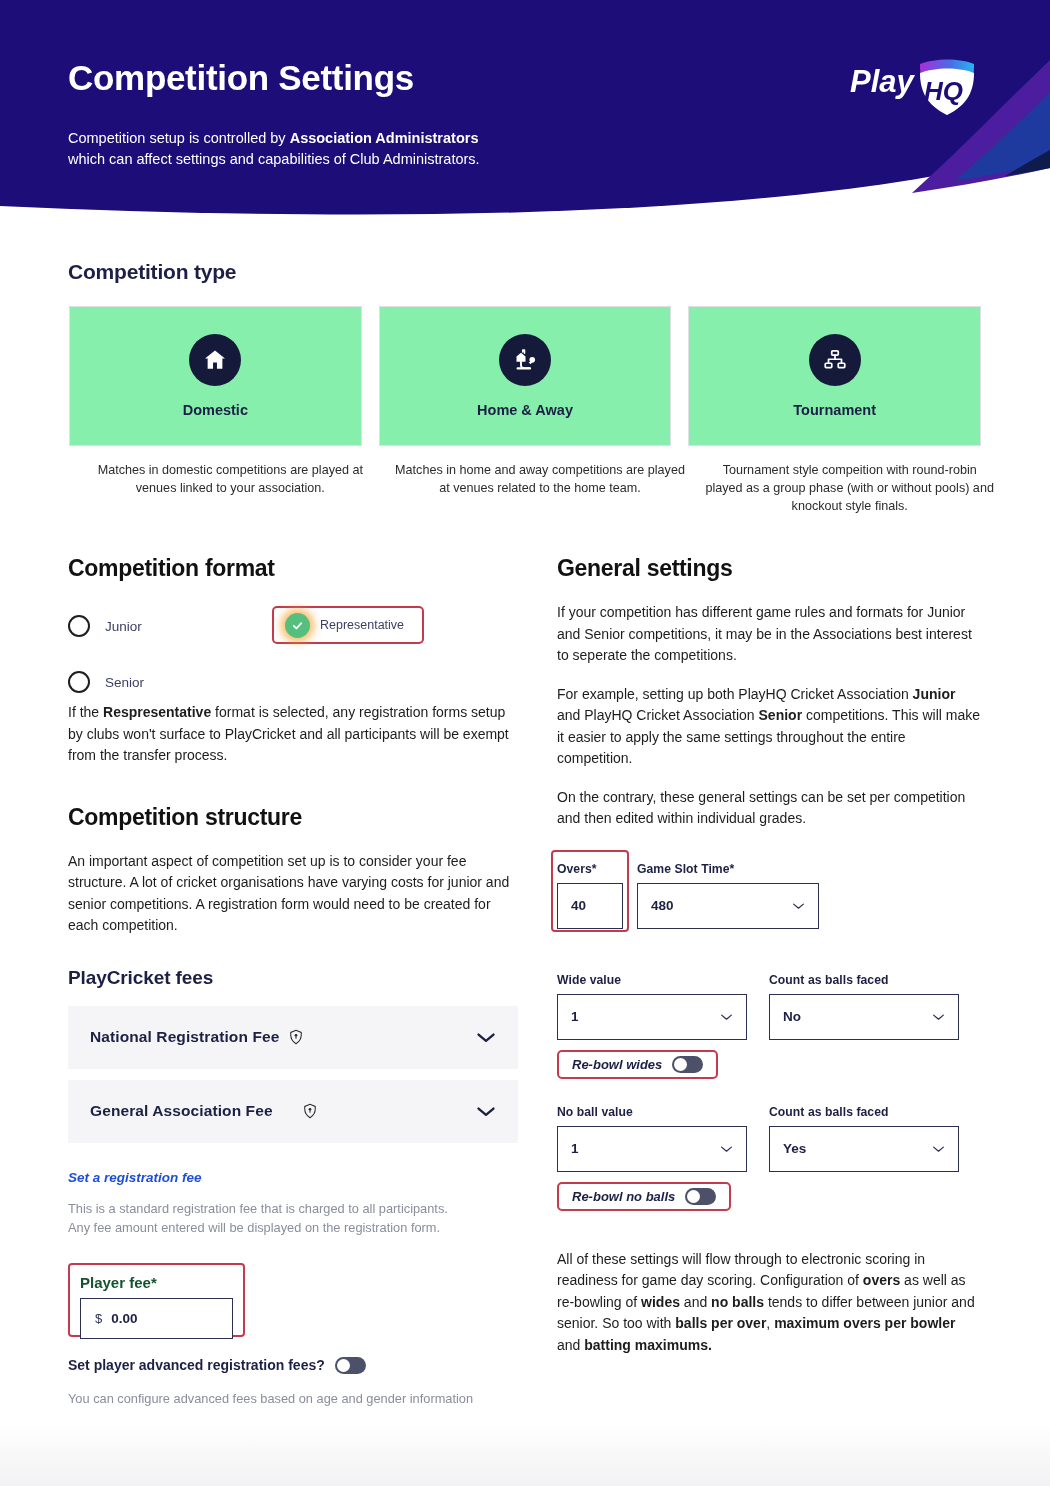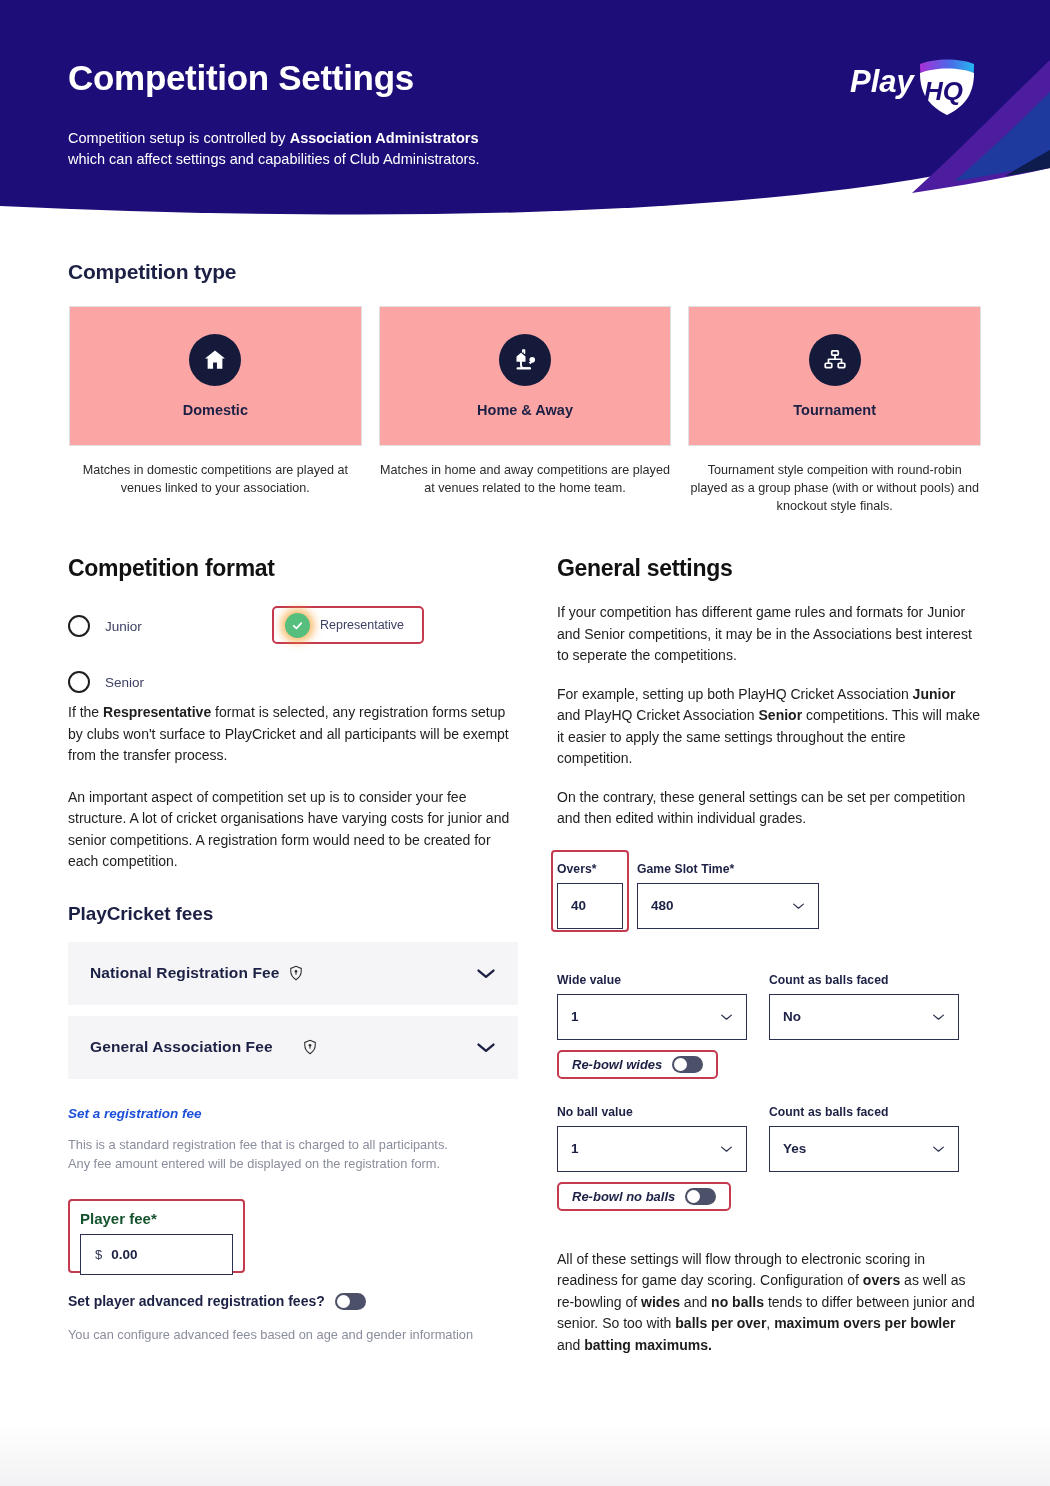"Domestic" .type-card { background: #fca5a5 -> #86efac }
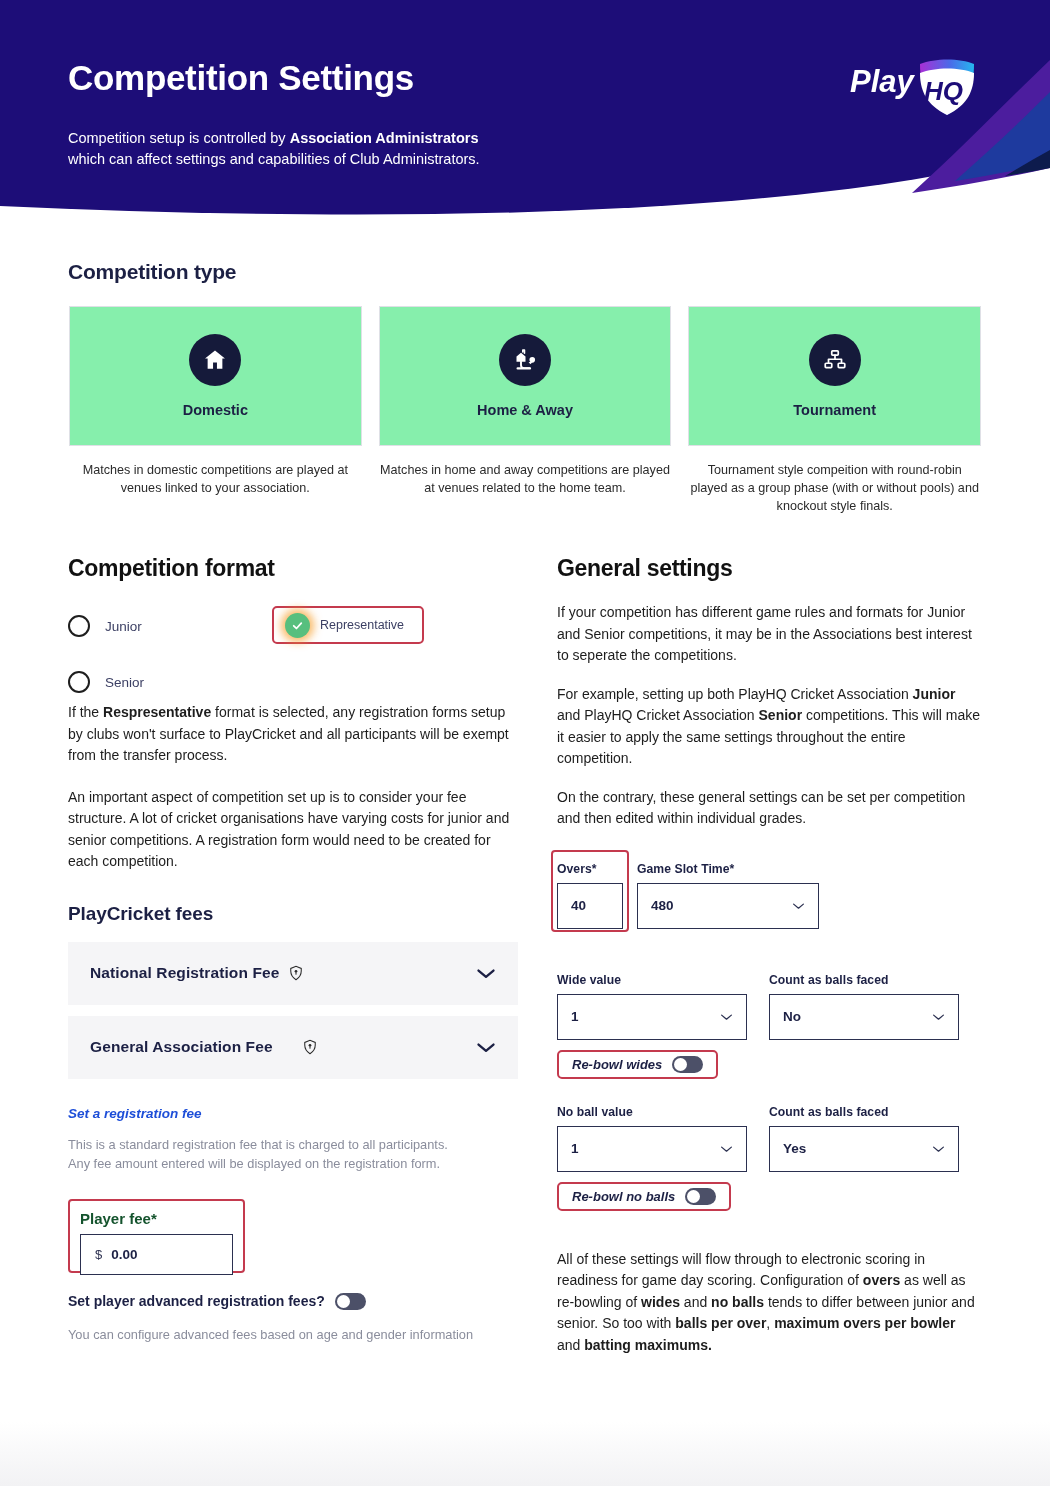"Matches in domestic competitions are" .type-descs { left: 69px -> 84px }
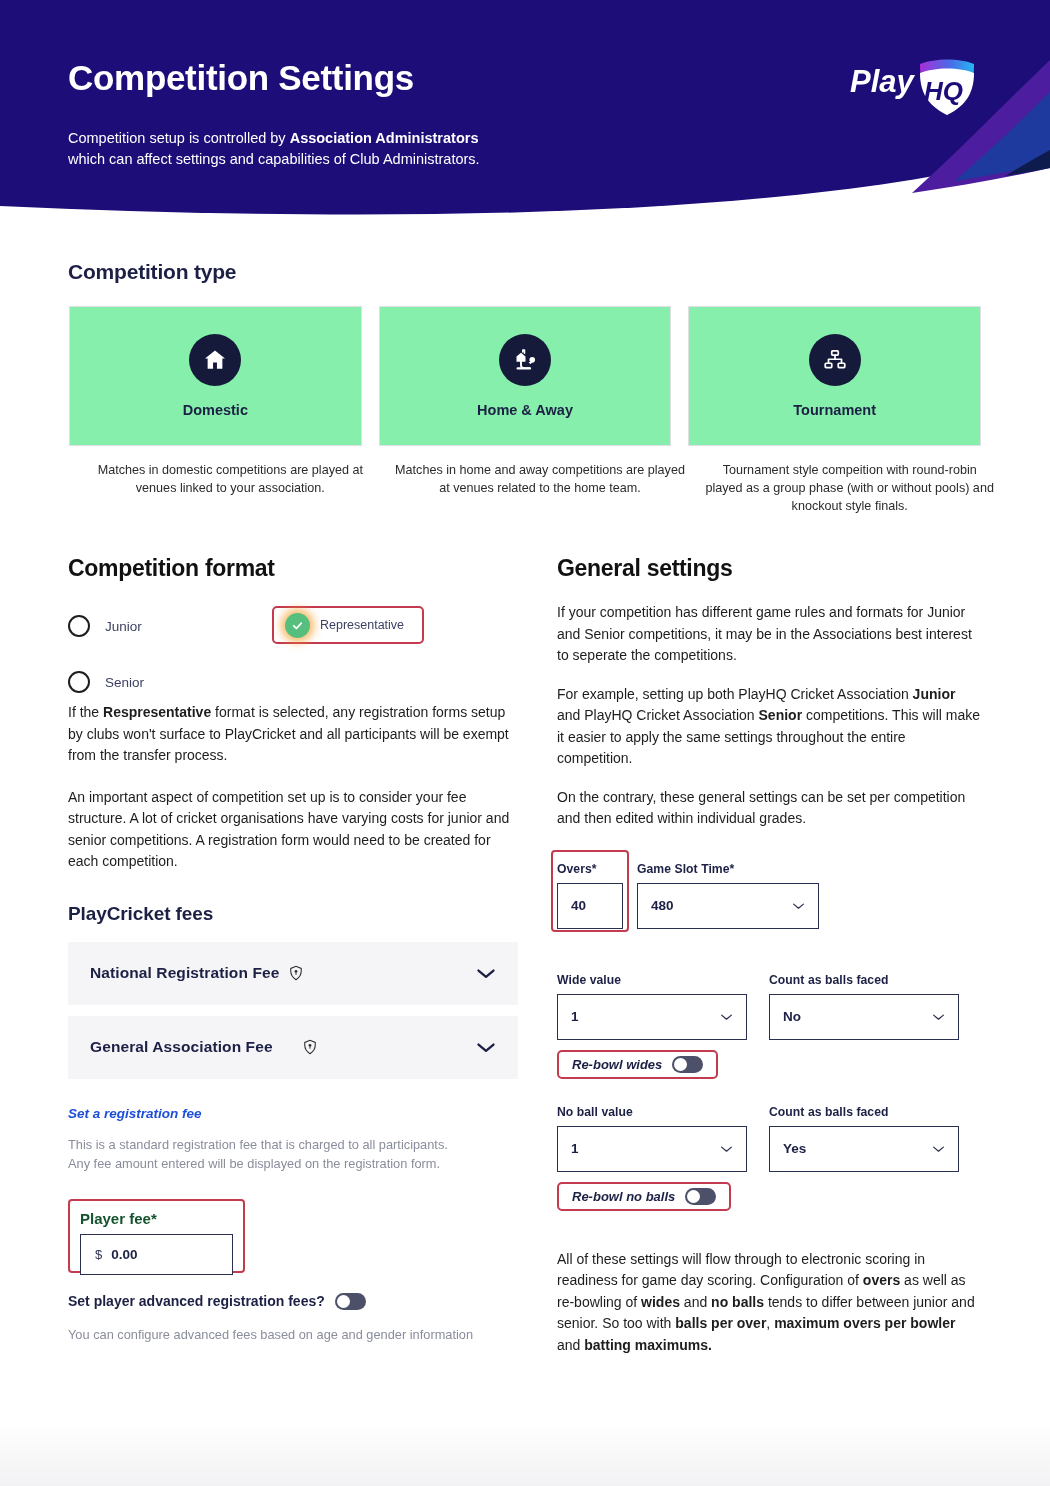"Competition structure" div.h-big { html: none -> <div>Competition structure</div> }
